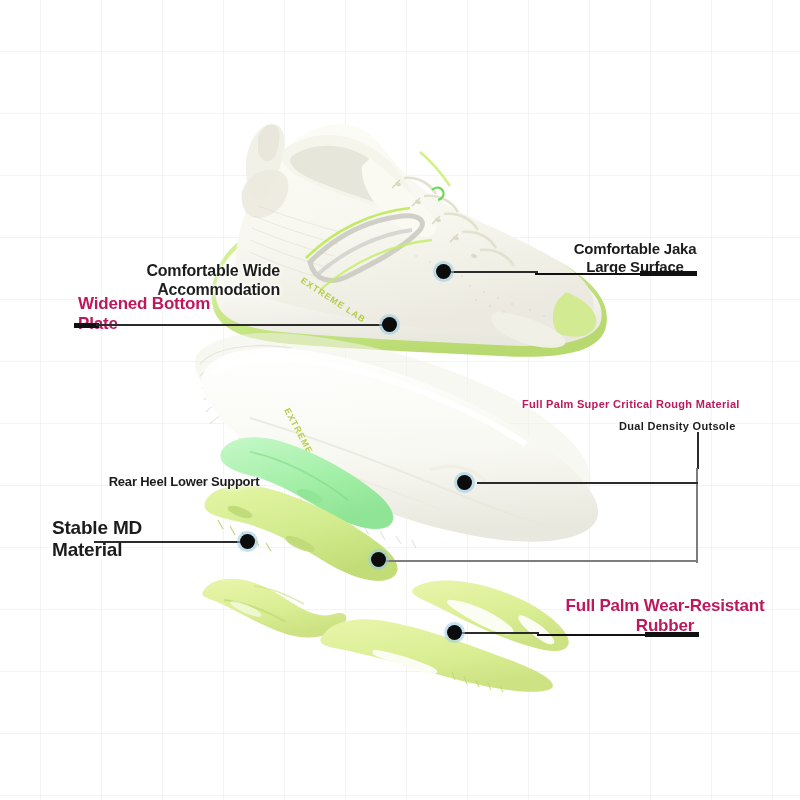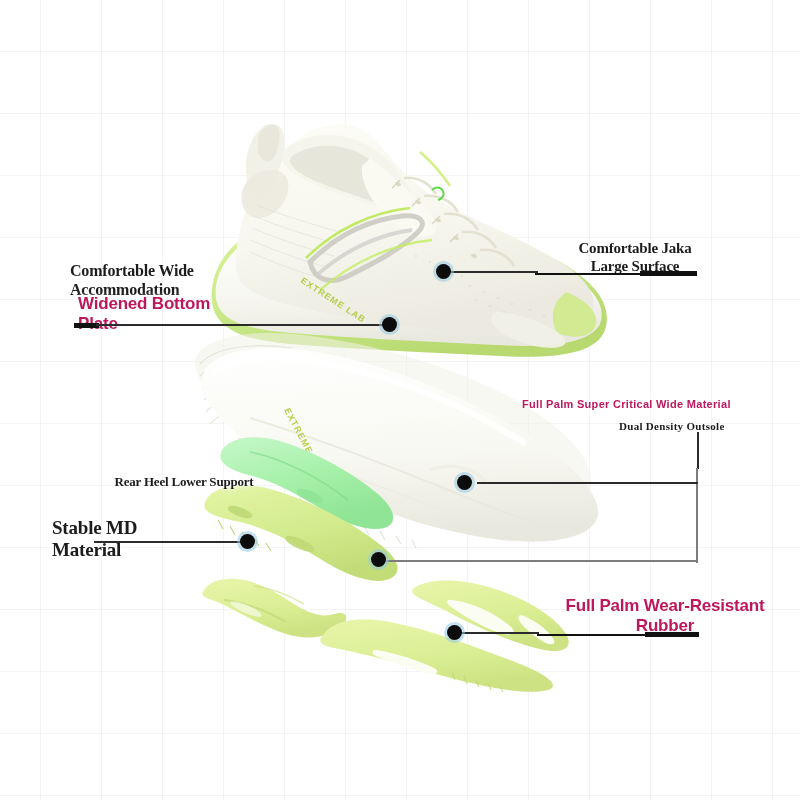"Comfortable Jaka" .ctext.dark { font-family: Liberation Serif, serif -> none }
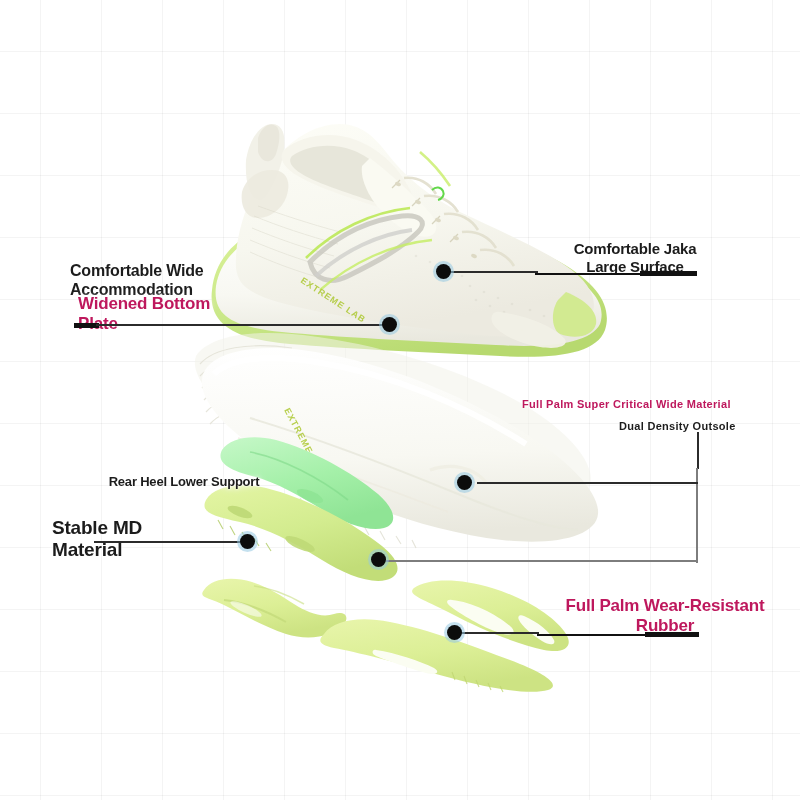"Comfortable Wide" div.ctext { text-align: left -> right }
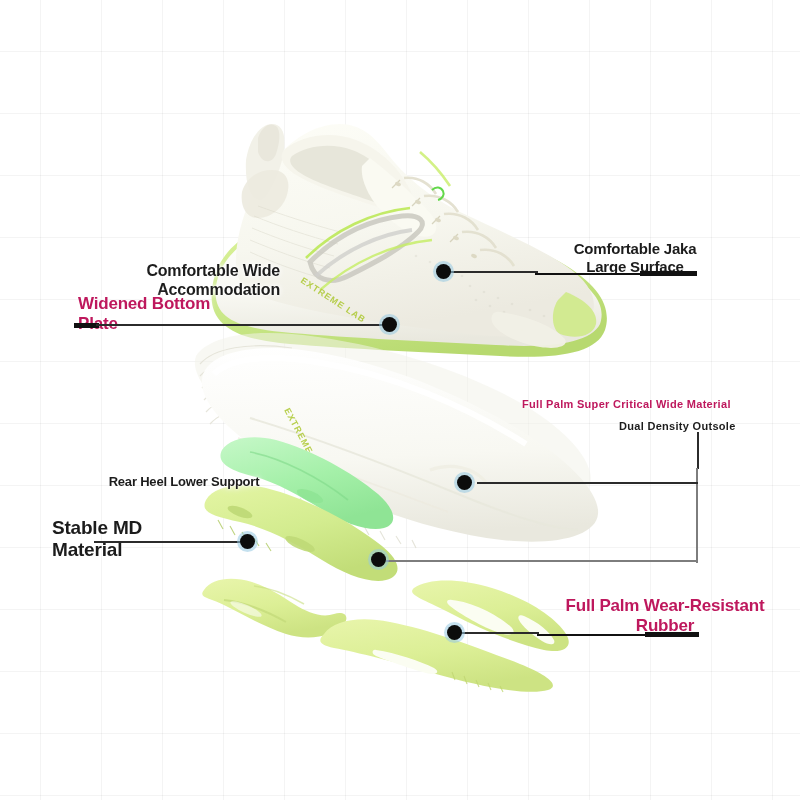"Full Palm Super Critical Wide" div.ctext { text: Wide -> Rough }
